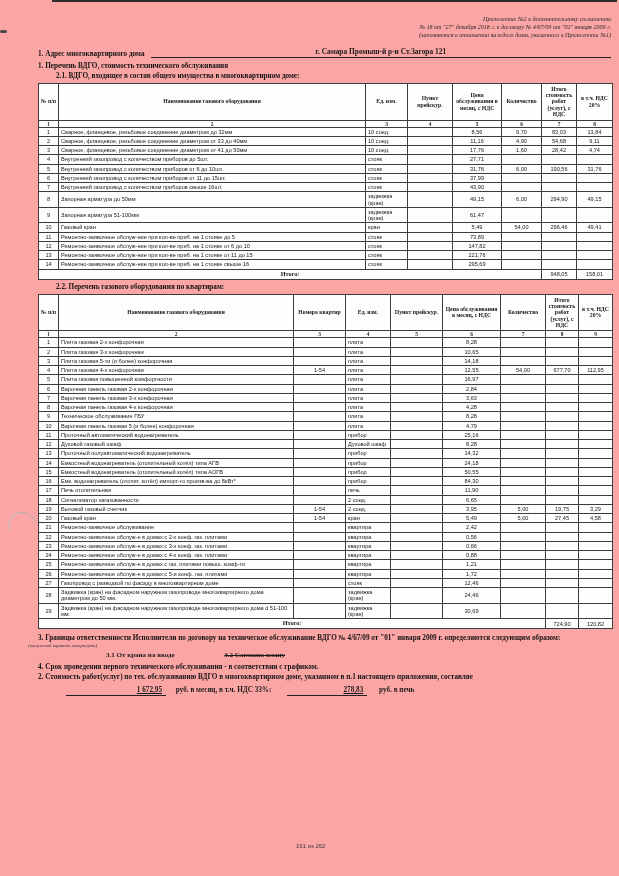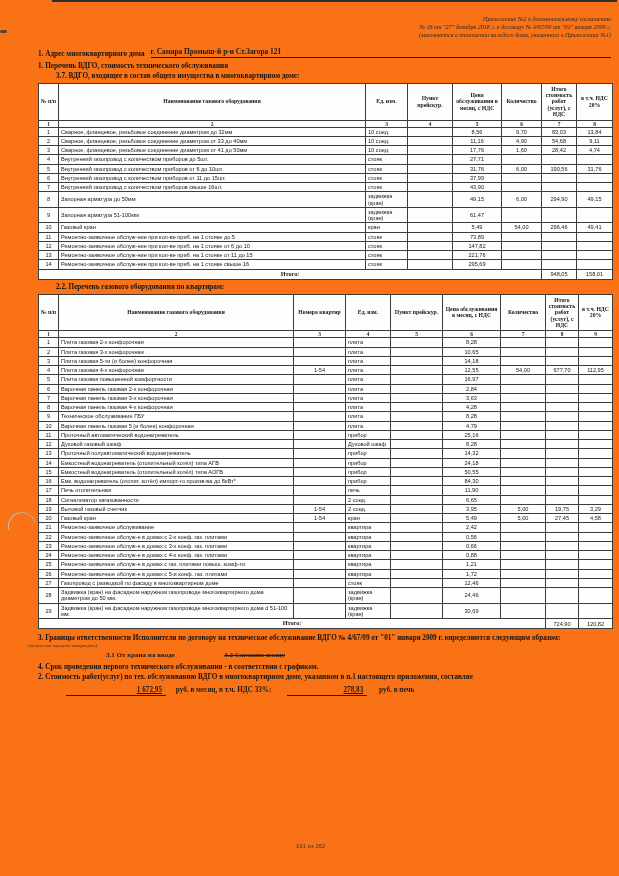"1. Адрес многоквартирного дома" .page { background: #f97316 -> #fca5a5 }
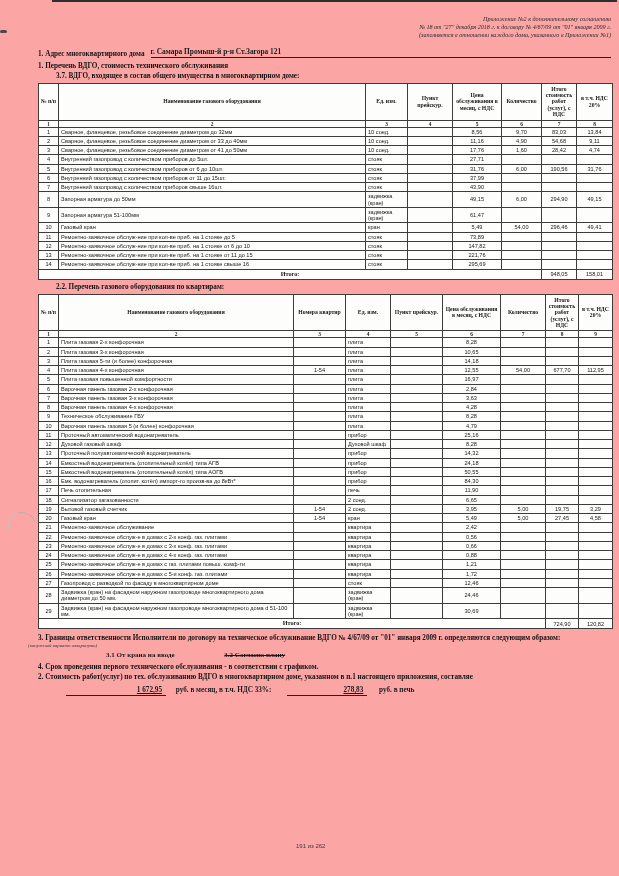"г. Самара Промыш-й р-н Ст.Загора" .addr-value { text-align: left -> center }
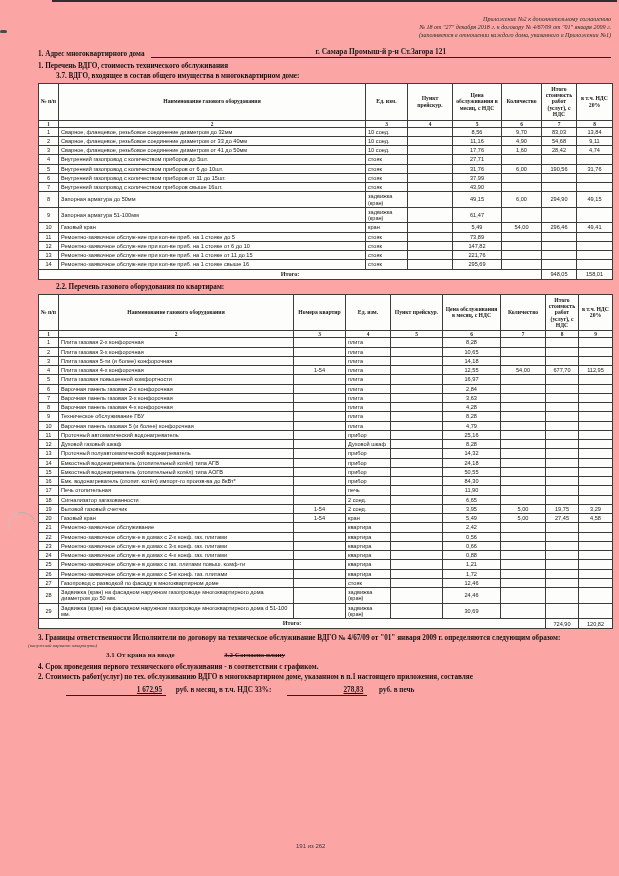"3.7. ВДГО, входящее в состав" div.h { text: 3.7 -> 2.1 }
